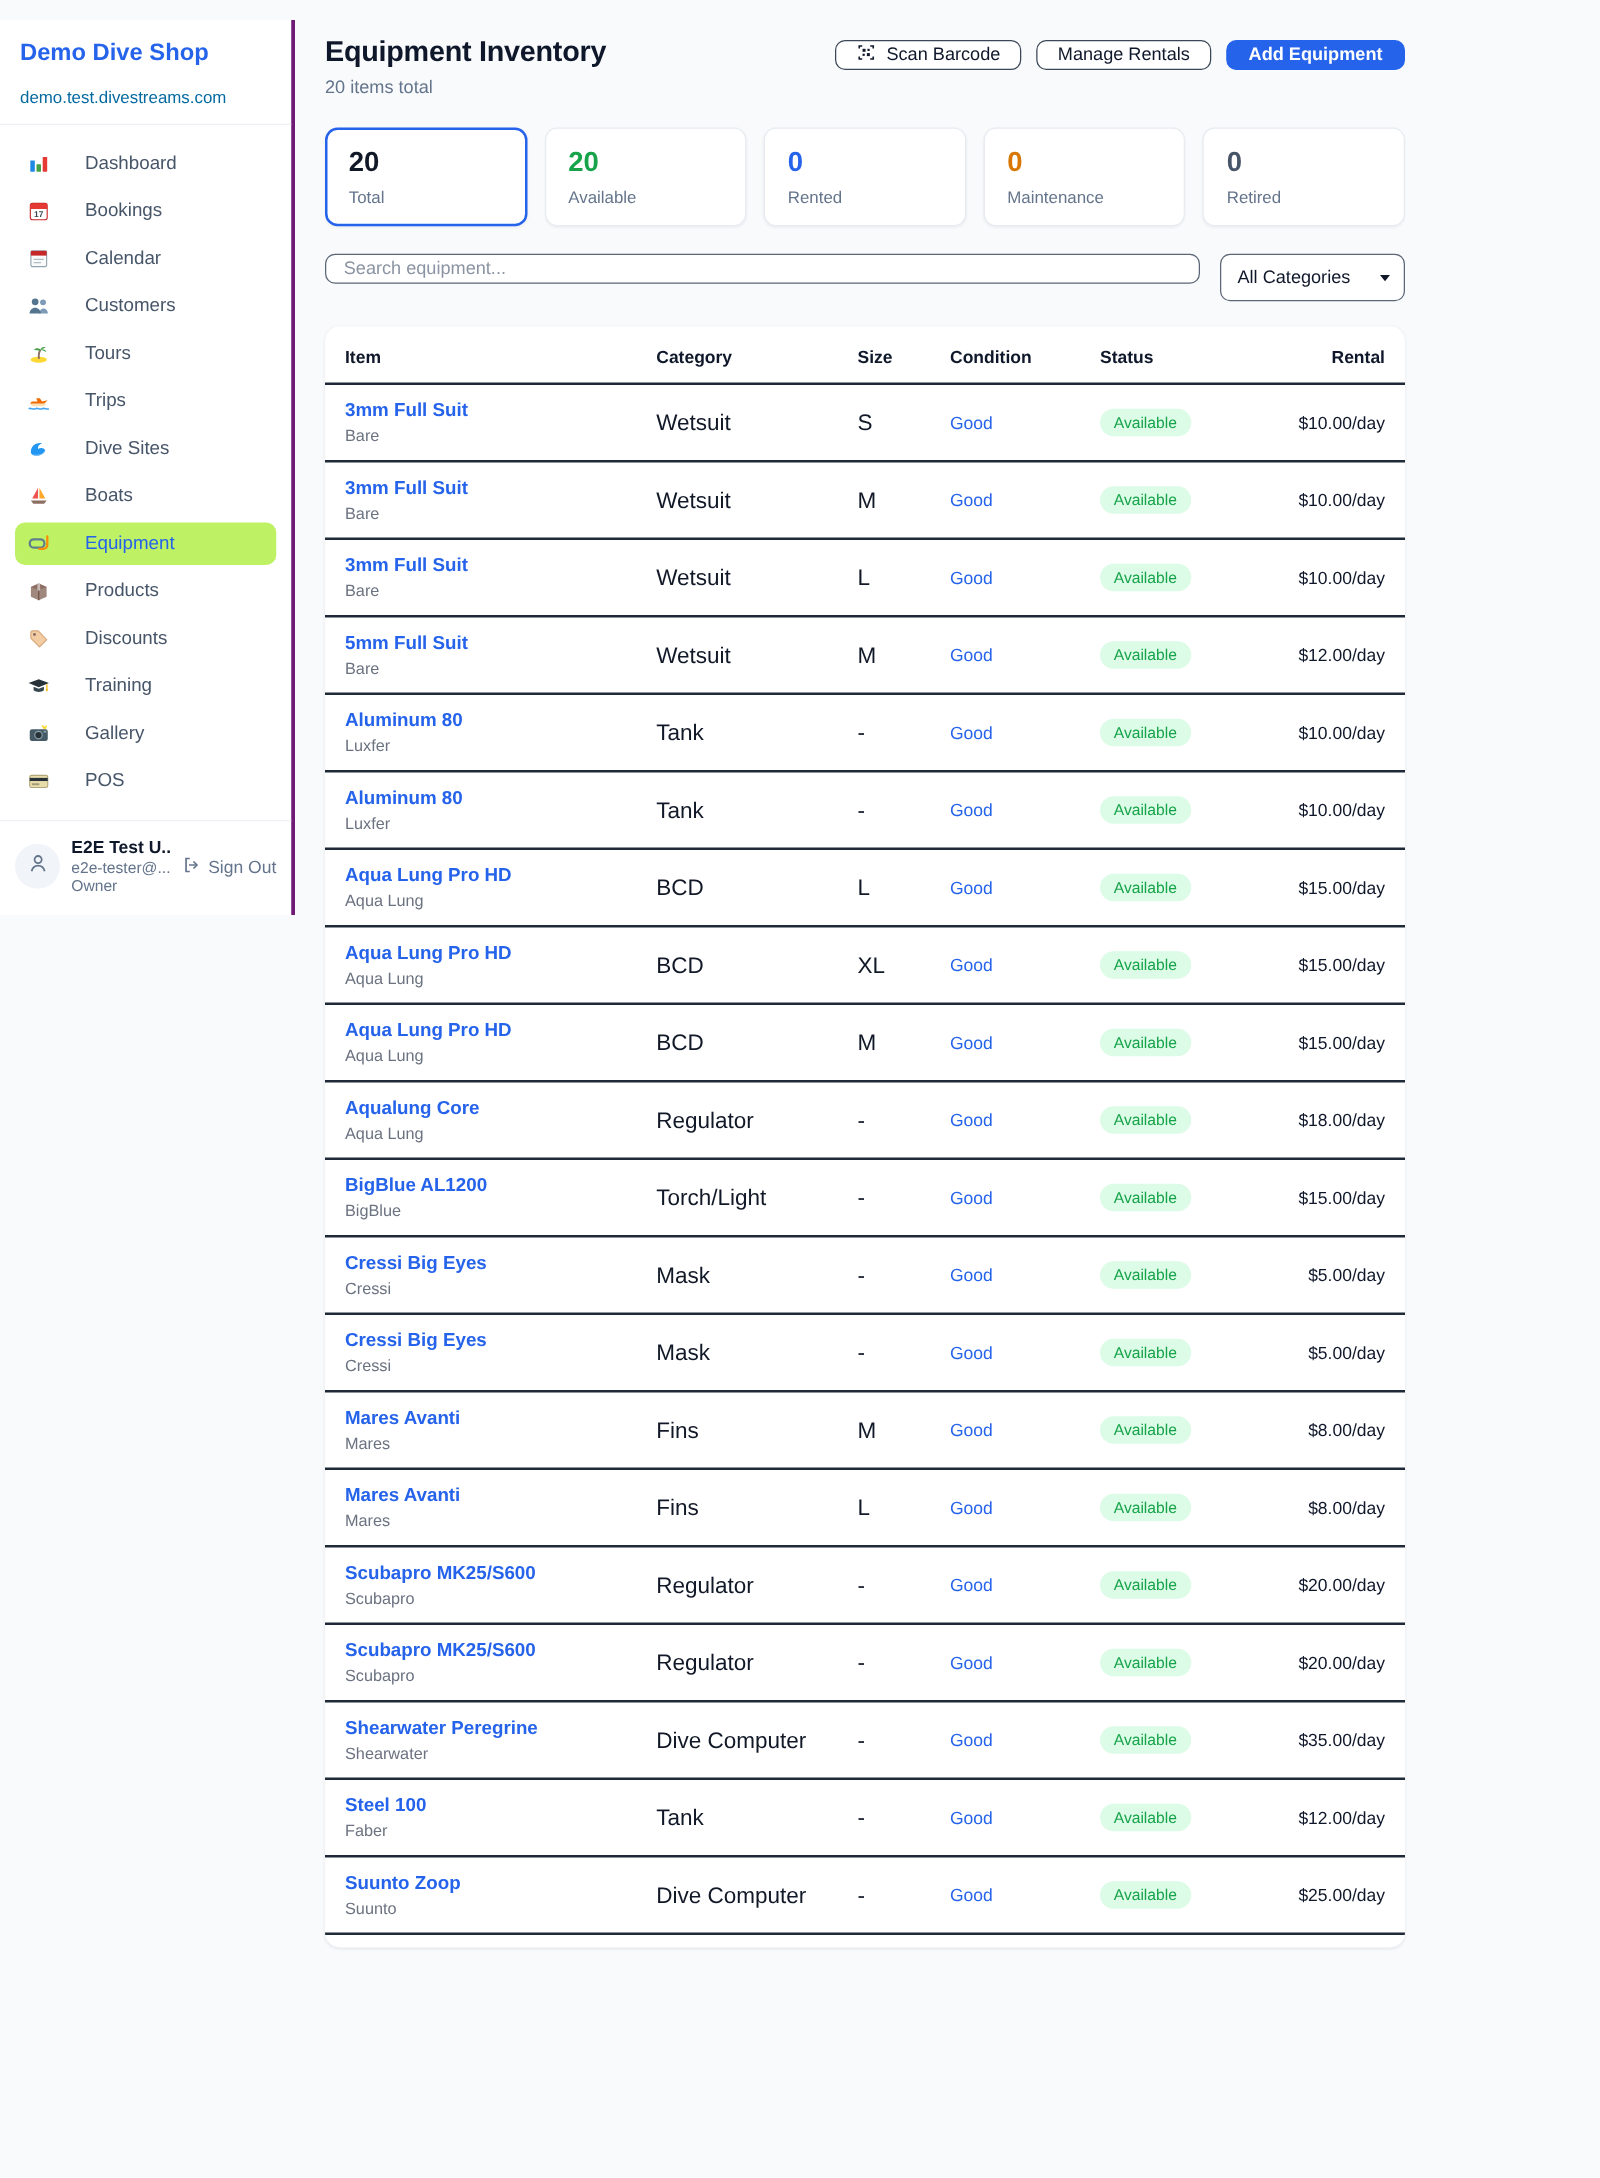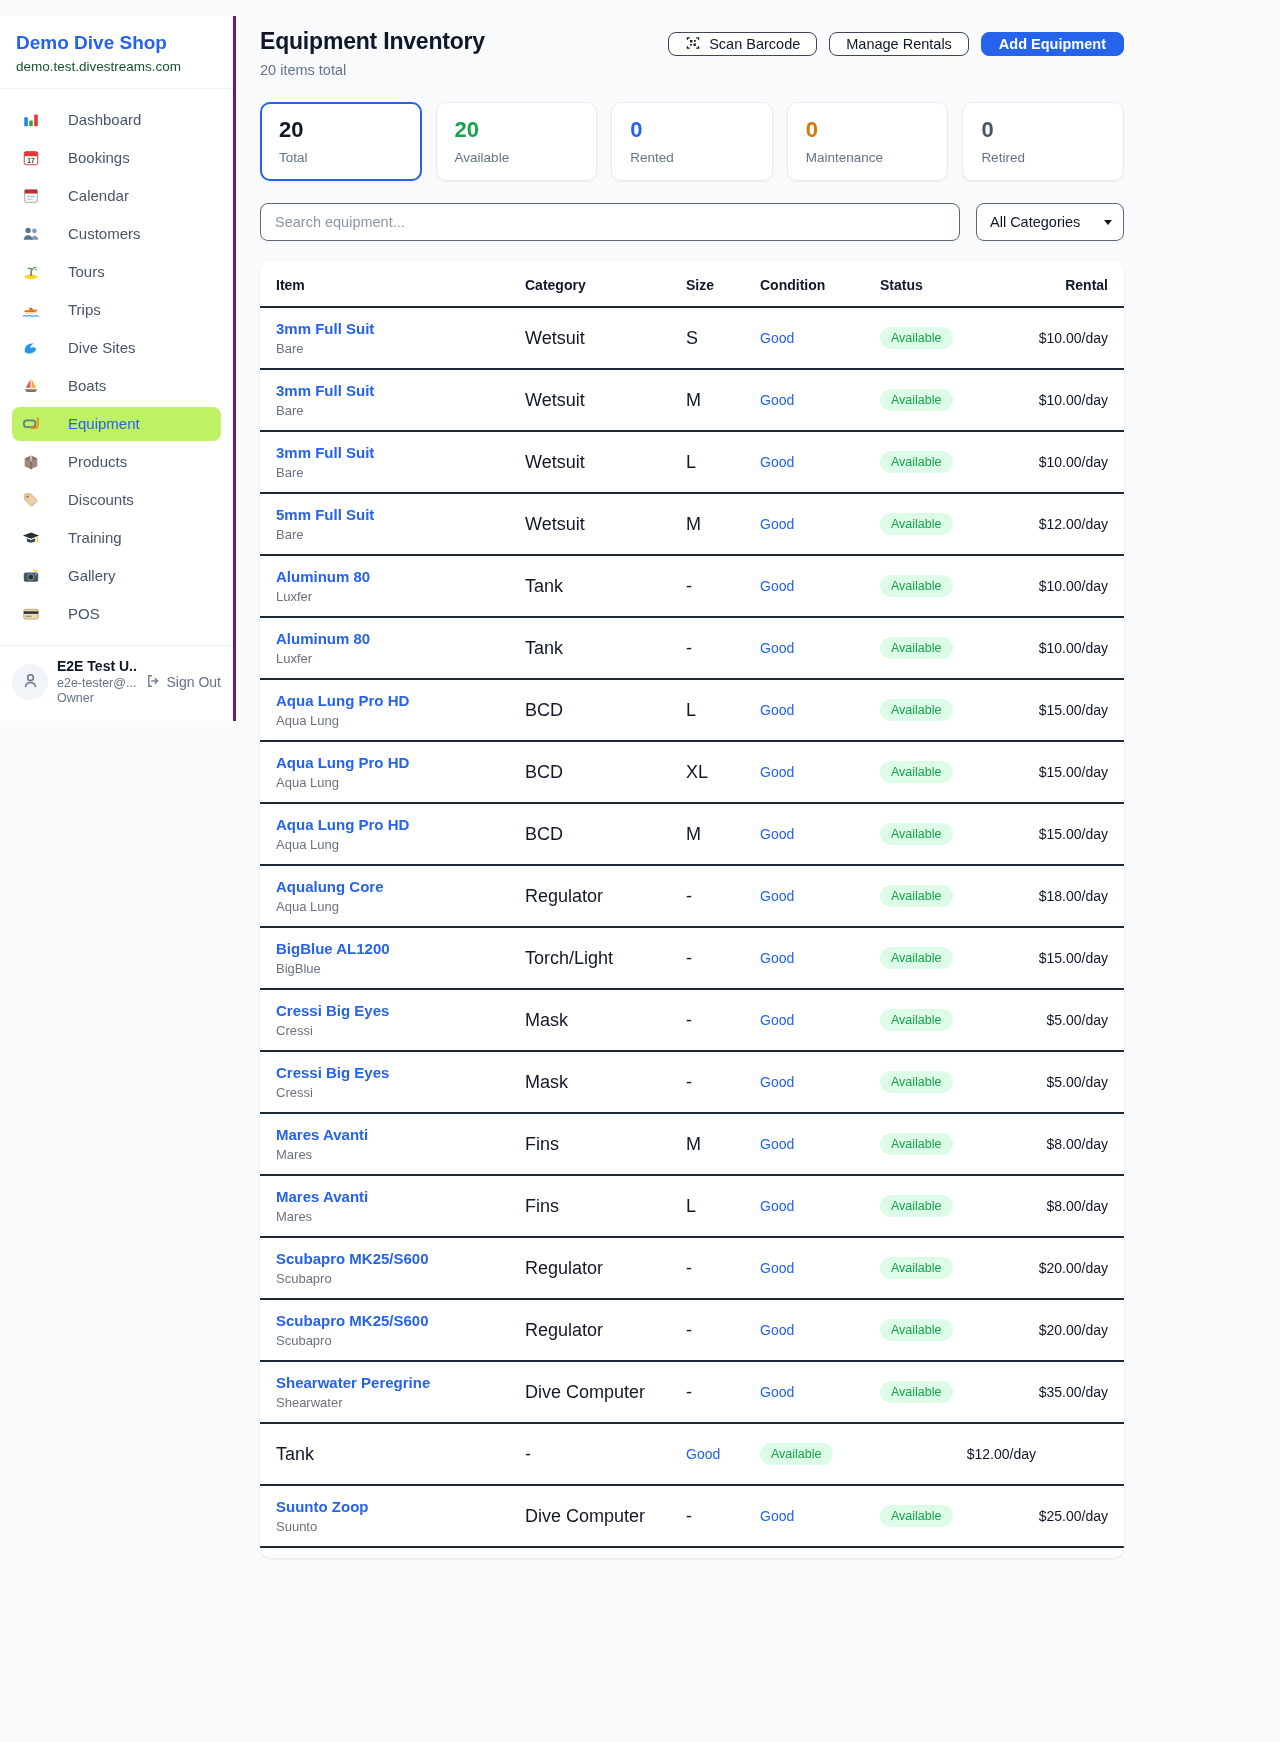"demo.test.divestreams.com" .domain { color: #14532d -> #0369a1; margin-top: 5px -> 16px }
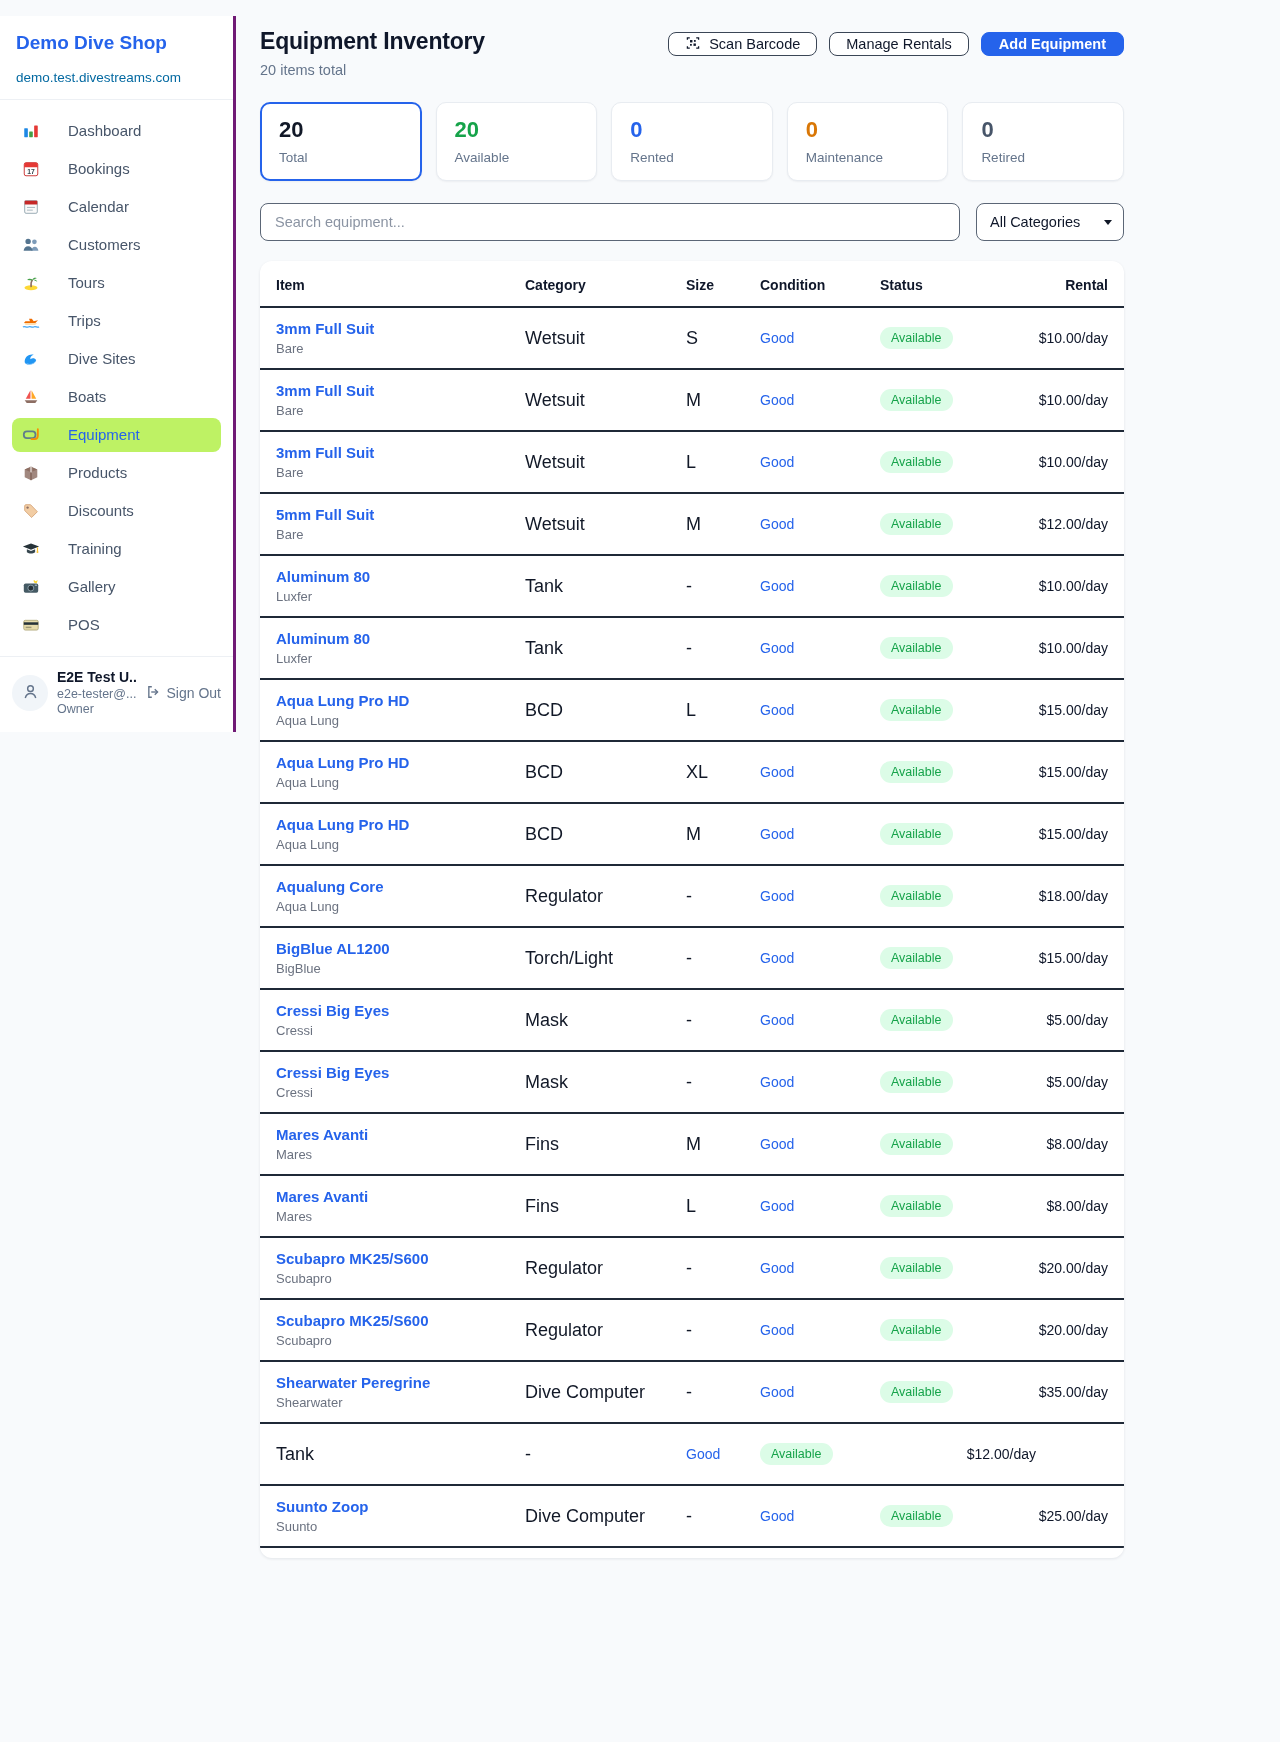"Search equipment..." .search { height: 38px -> 24px }
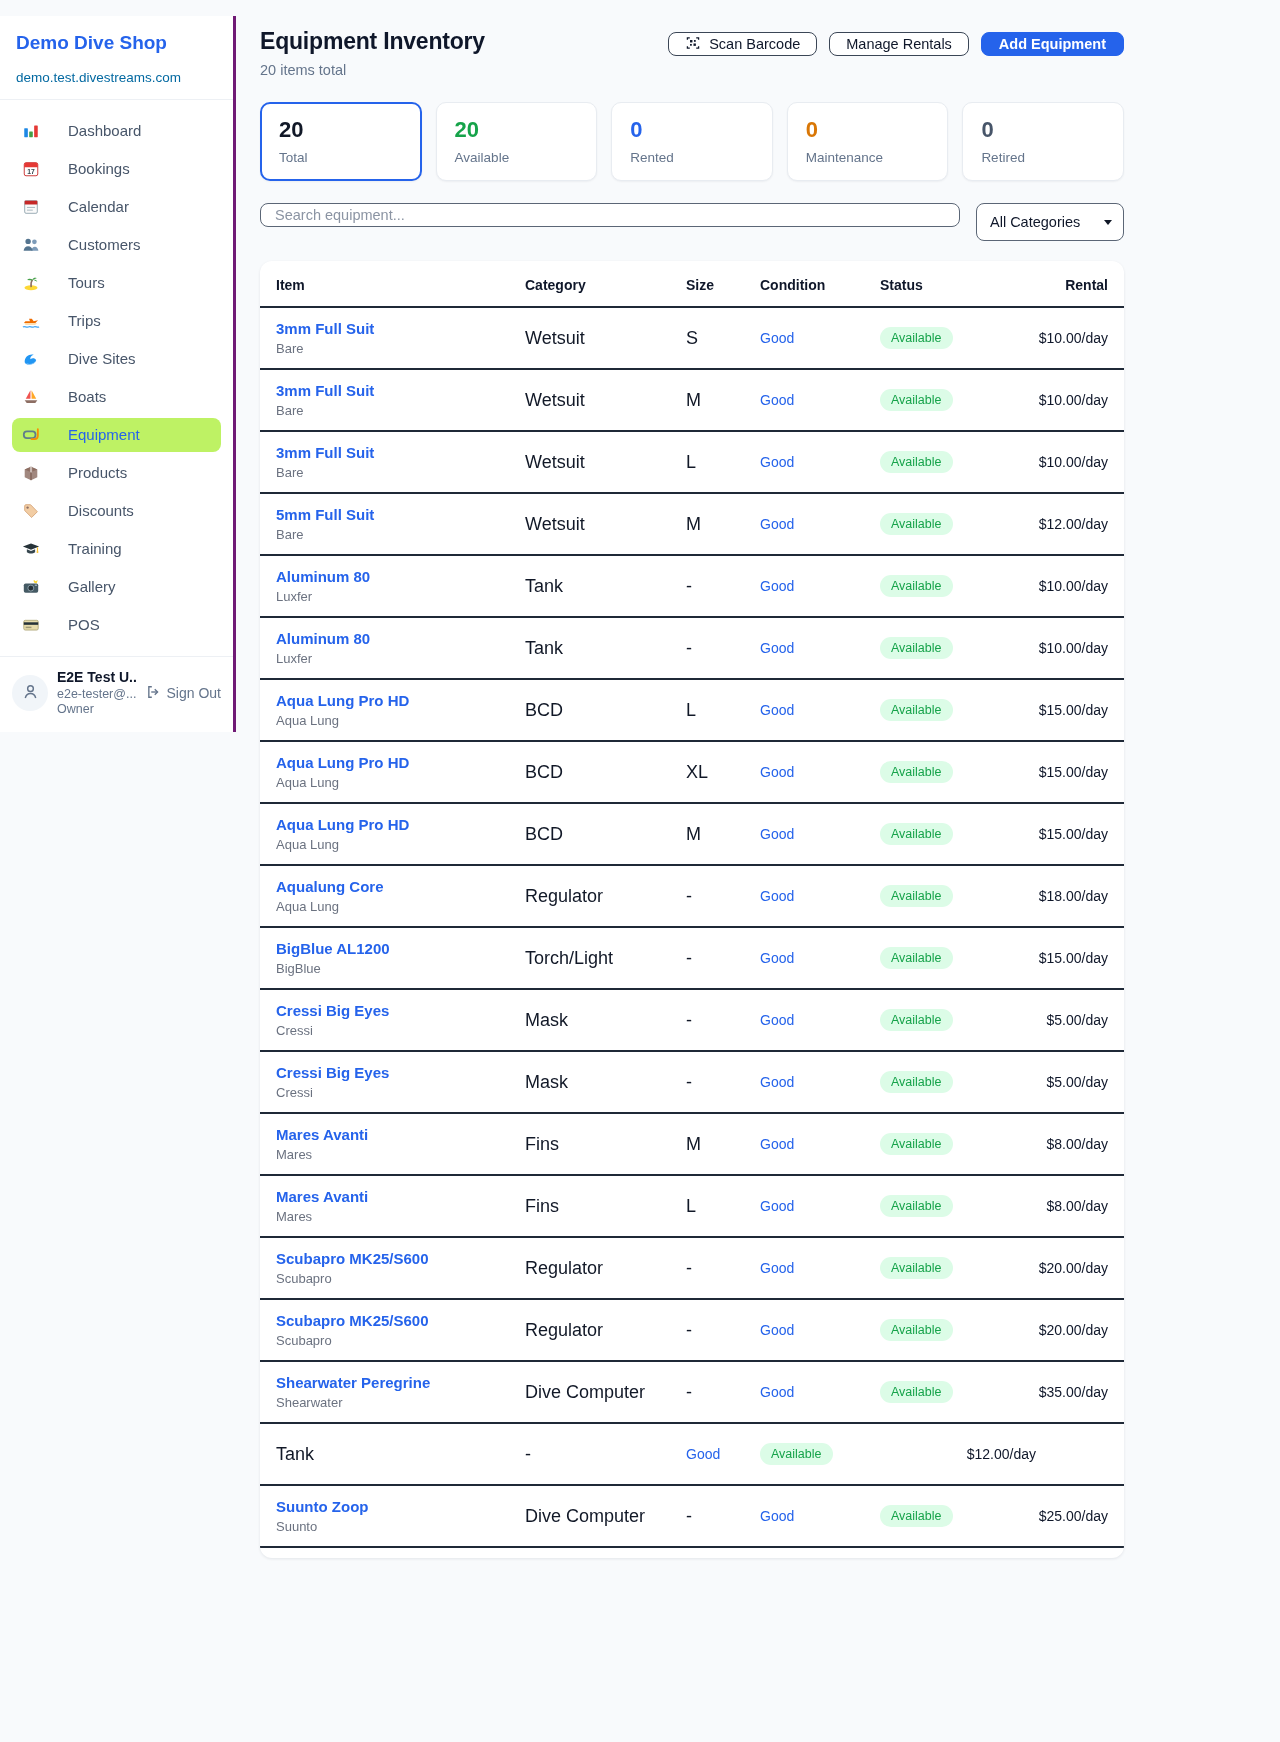"Steel 100" div { html: none -> <div> <div>Steel 100</div> <div>Faber</div> </div> }
